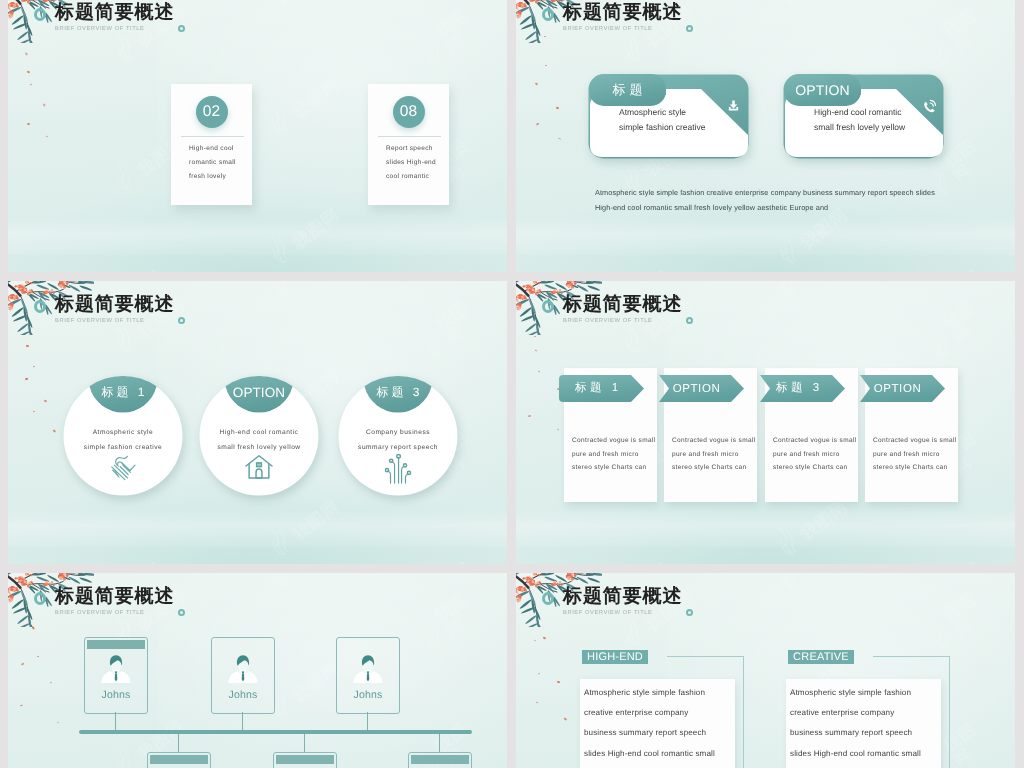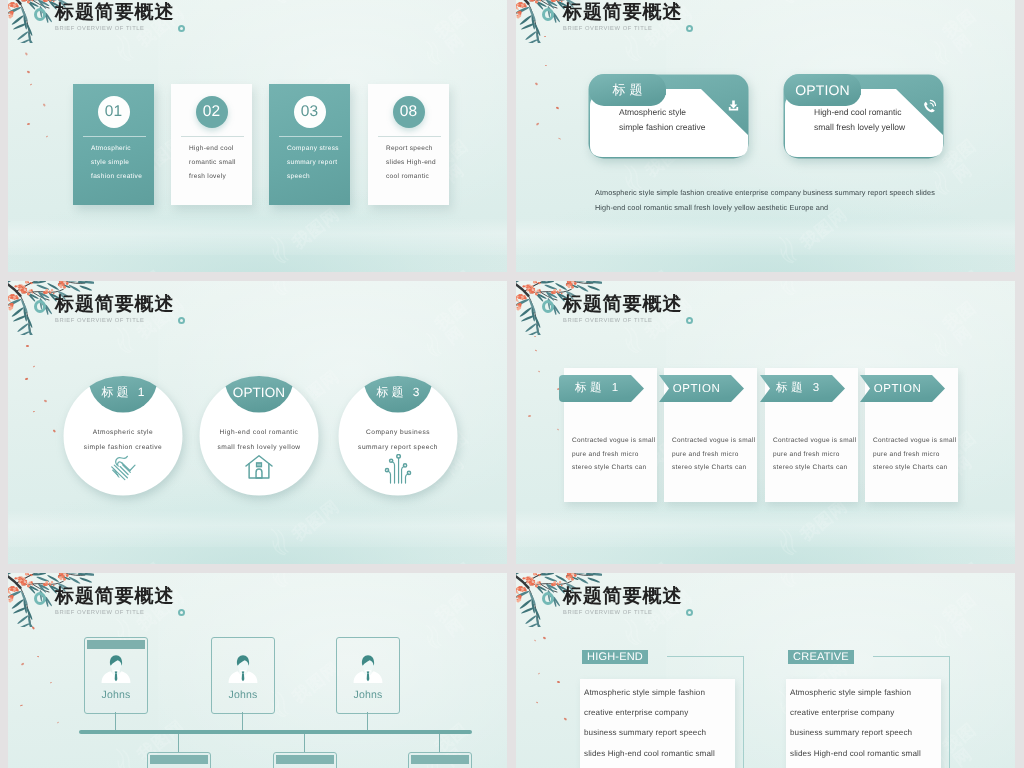"01" div.nc { html: <div> <div>01</div> <div></div> <div>Atmospheric style simple fashion creative</div> </div> -> none }
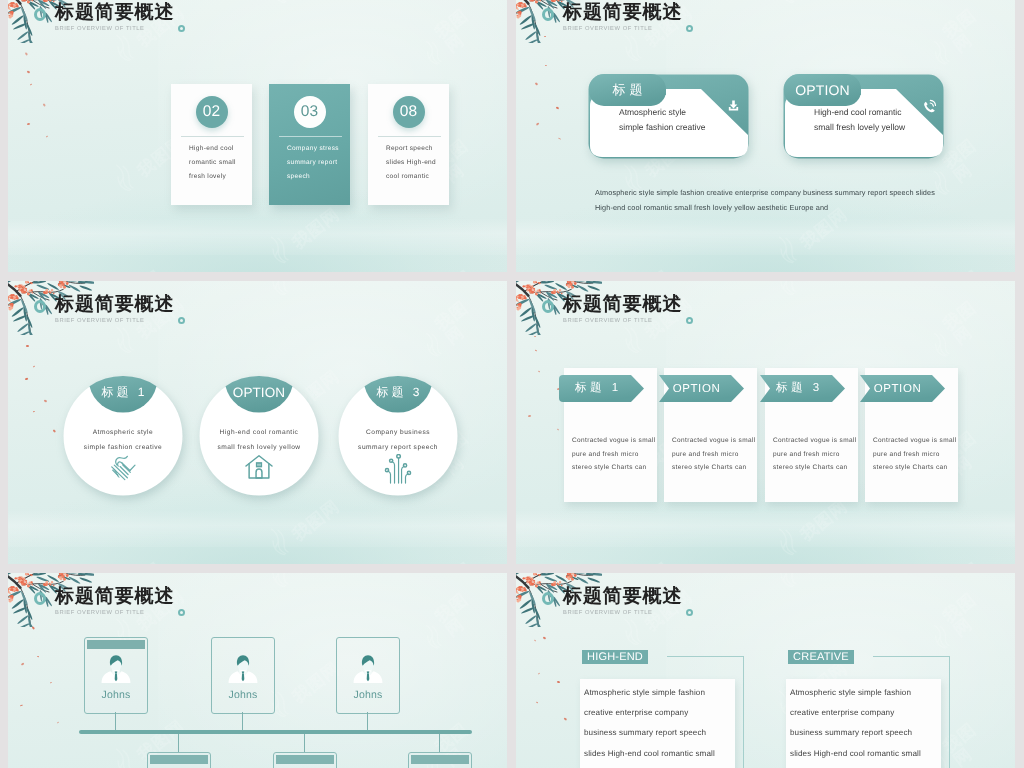"03" div.nc { html: <div> <div>03</div> <div></div> <div>Company stress summary report speech</div> </div> -> none }
